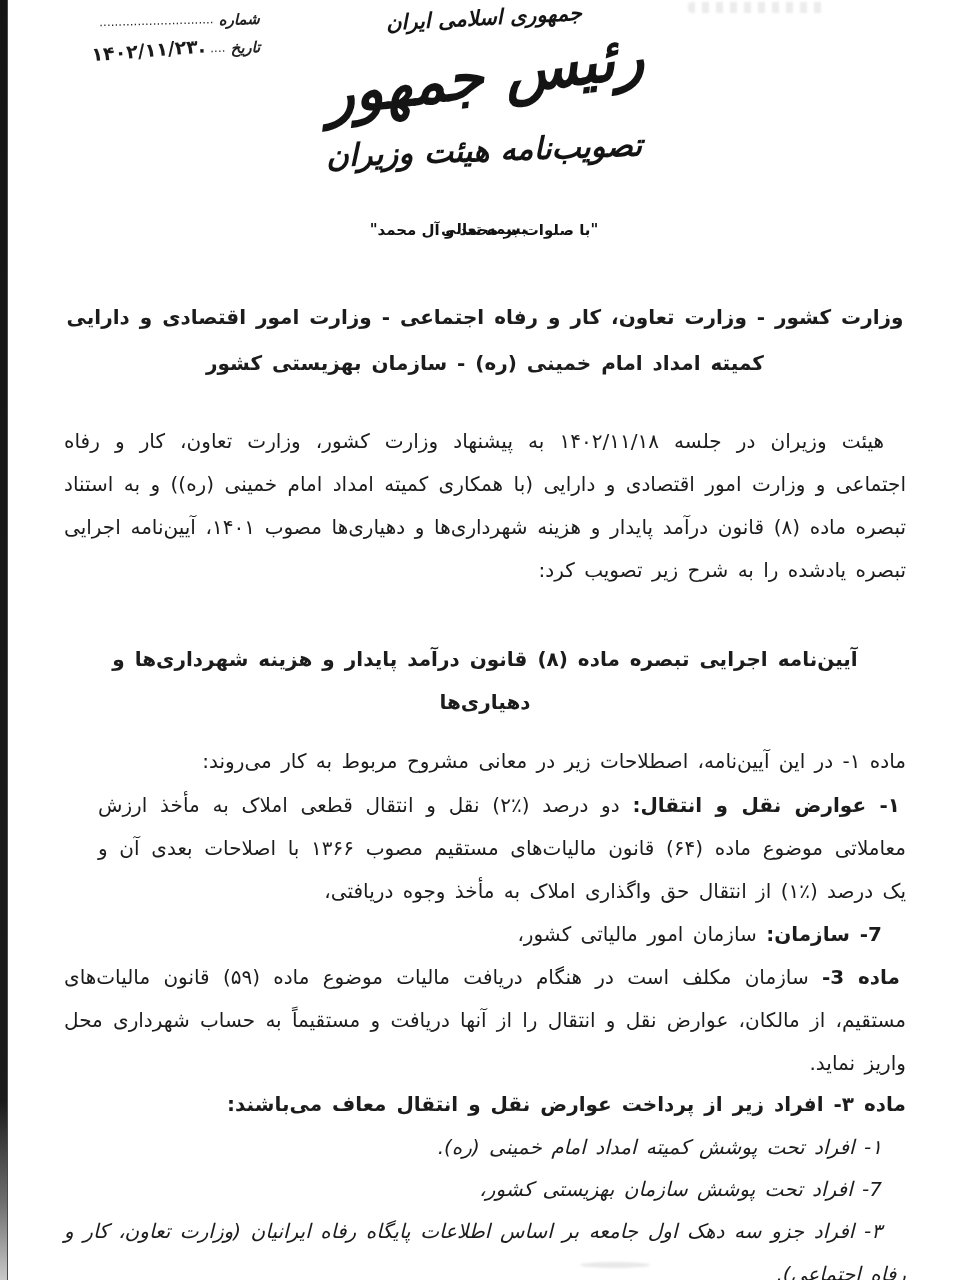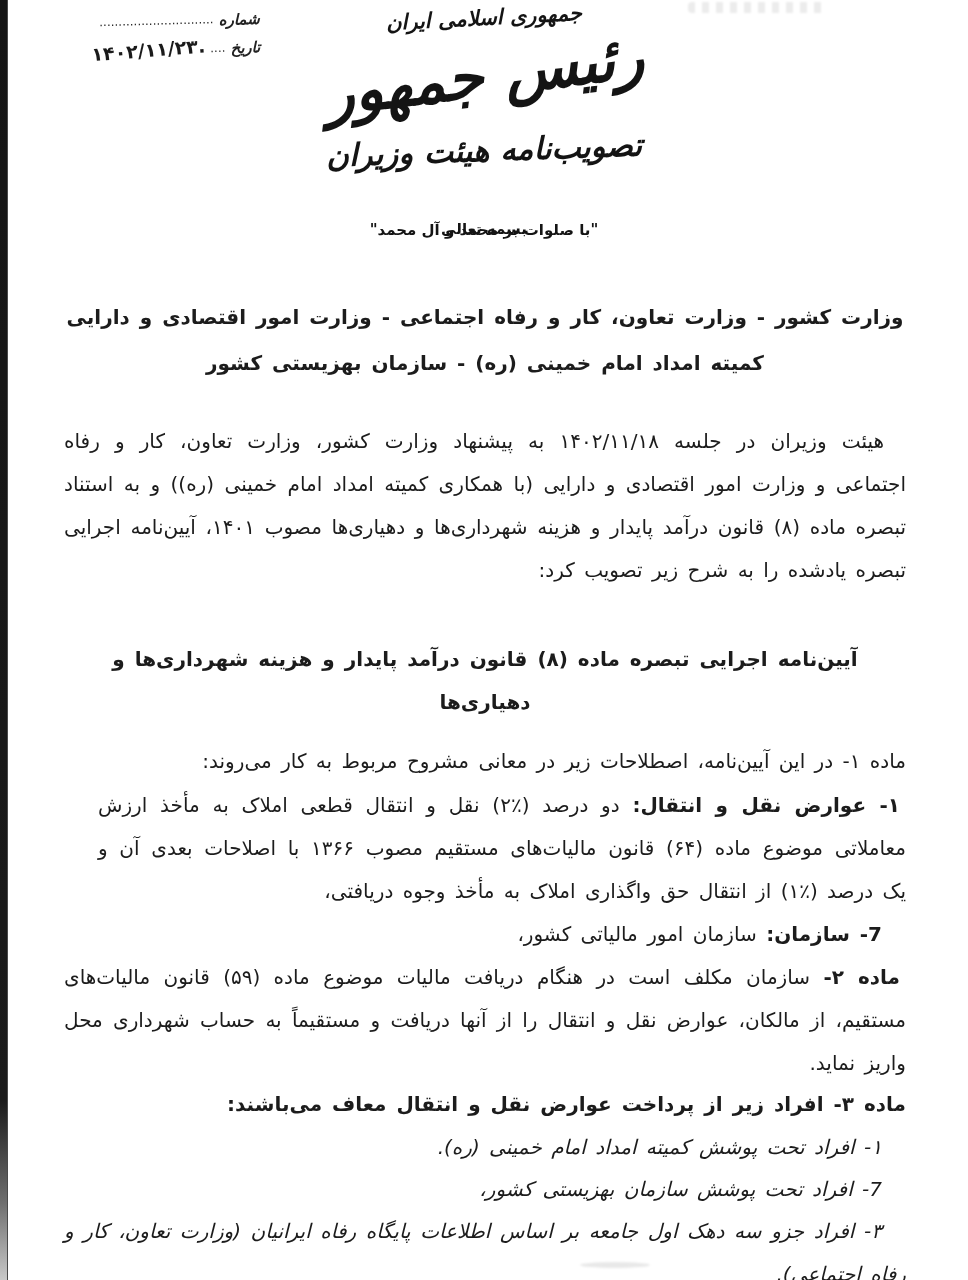"ماده ۲-" span.lead { text: ۲- -> 3- }
